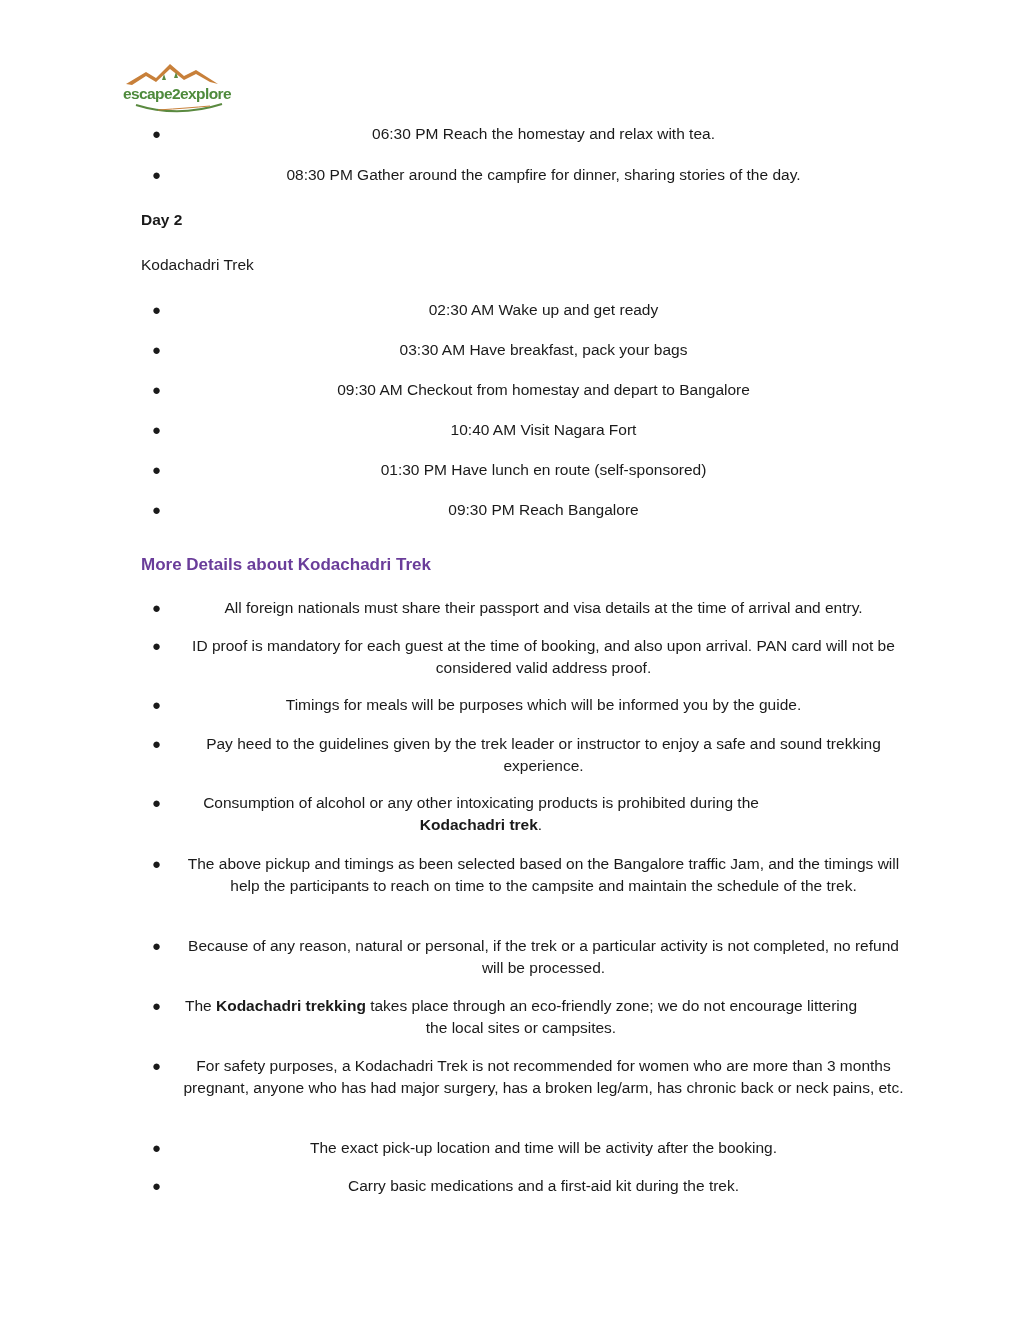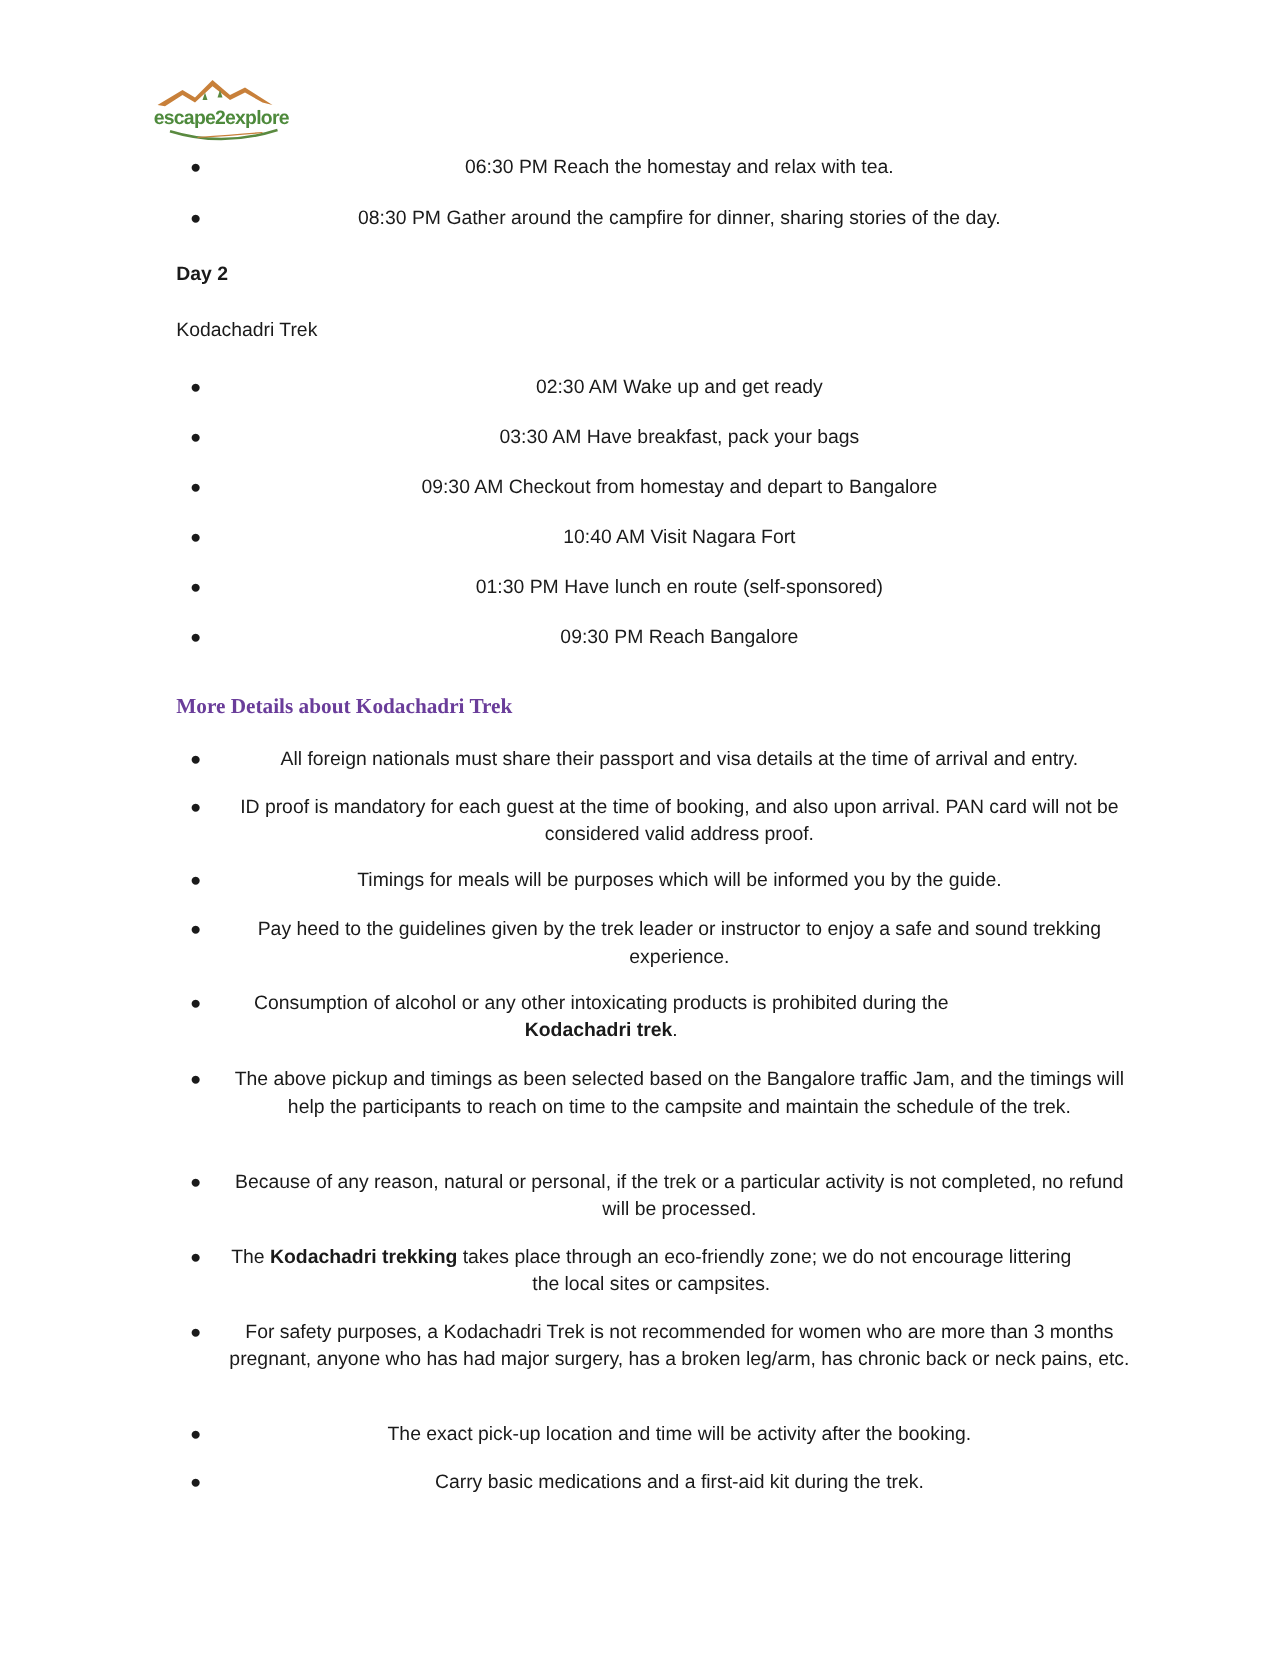"More Details about Kodachadri Trek" .heading { font-family: Liberation Serif, serif -> none }
